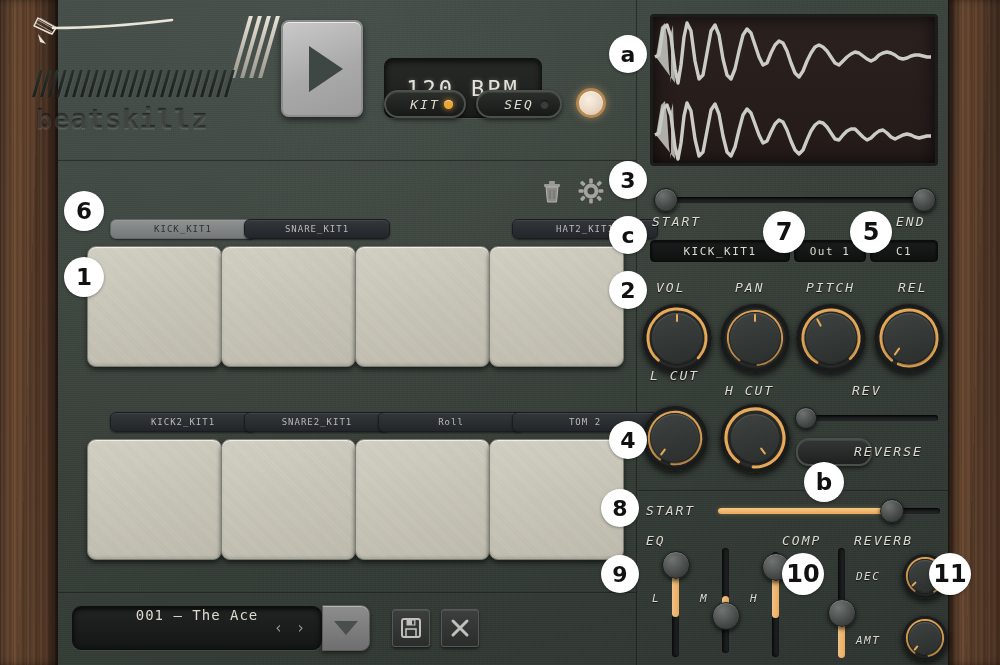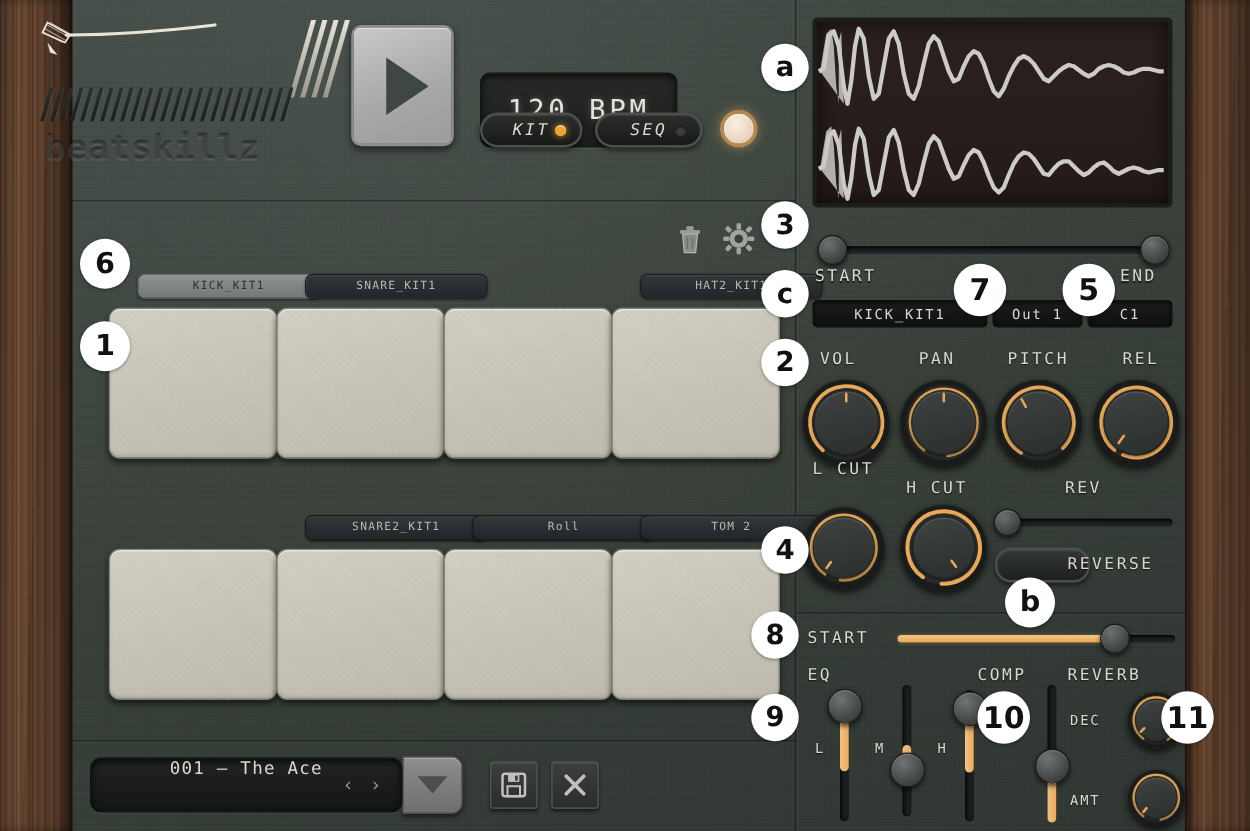"START" .lab { font-style: none -> italic }
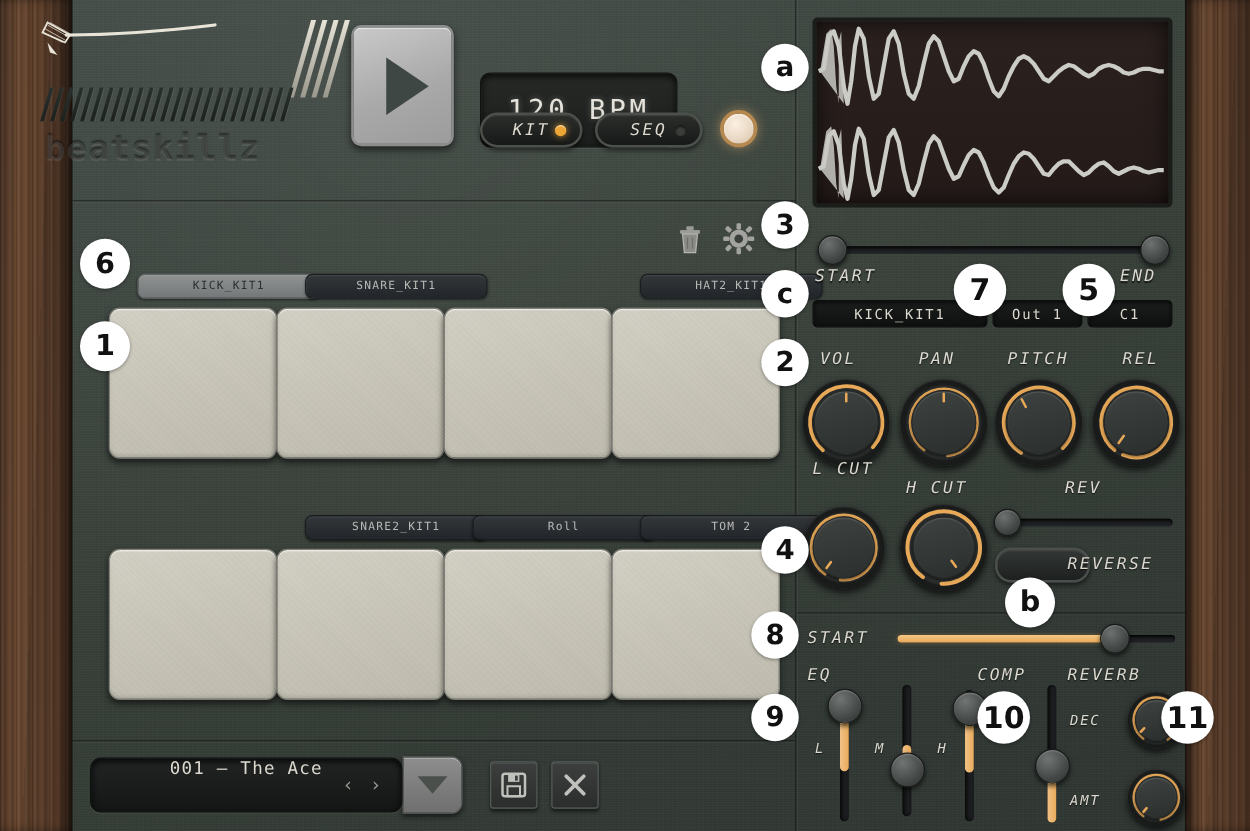"KICK2_KIT1" div.pad-label { html: none -> <div>KICK2_KIT1</div> }
